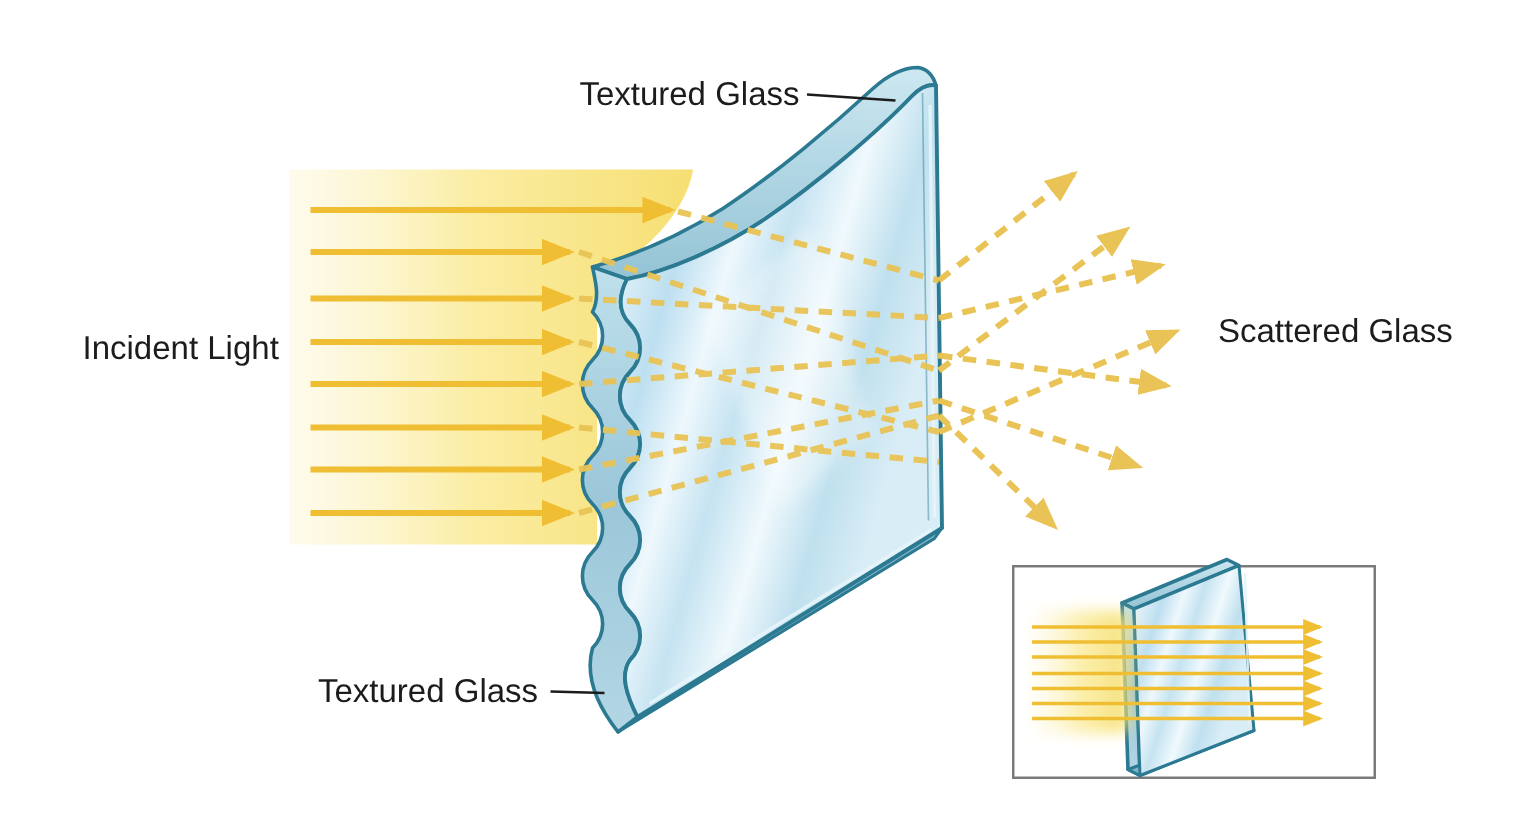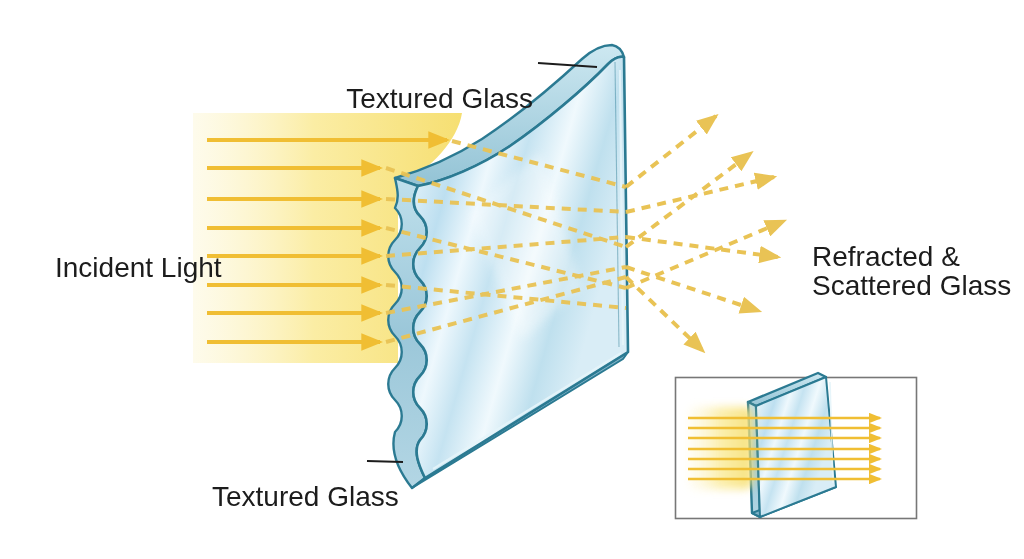"Textured Glass" .label { font-size: 28px -> 22px; margin-top: 36px -> none }
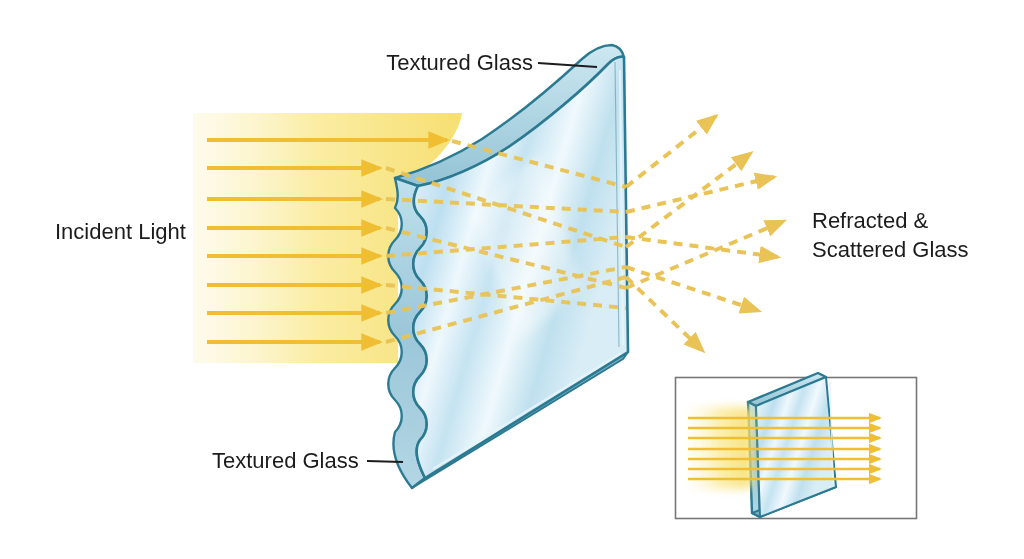"Refracted &" span { html: <span>Refracted &amp;</span> -> none }
